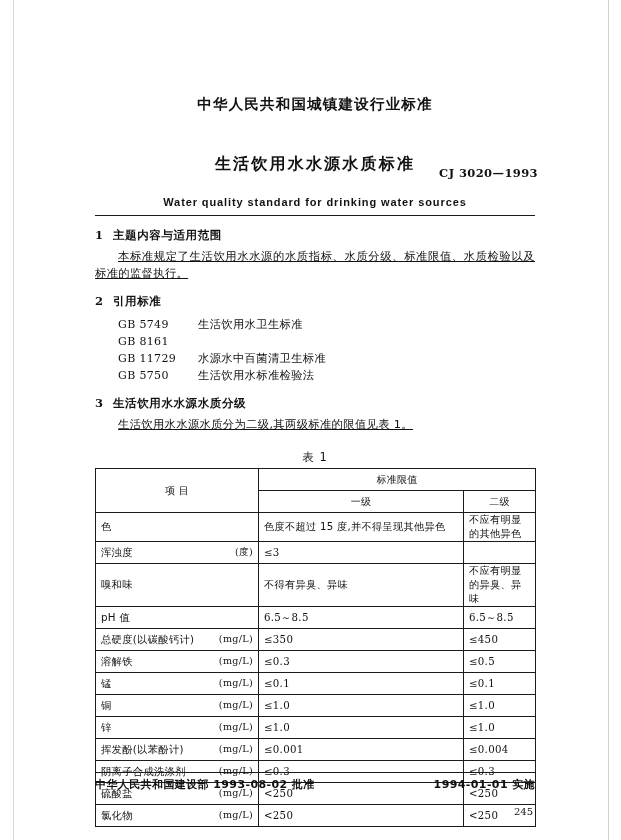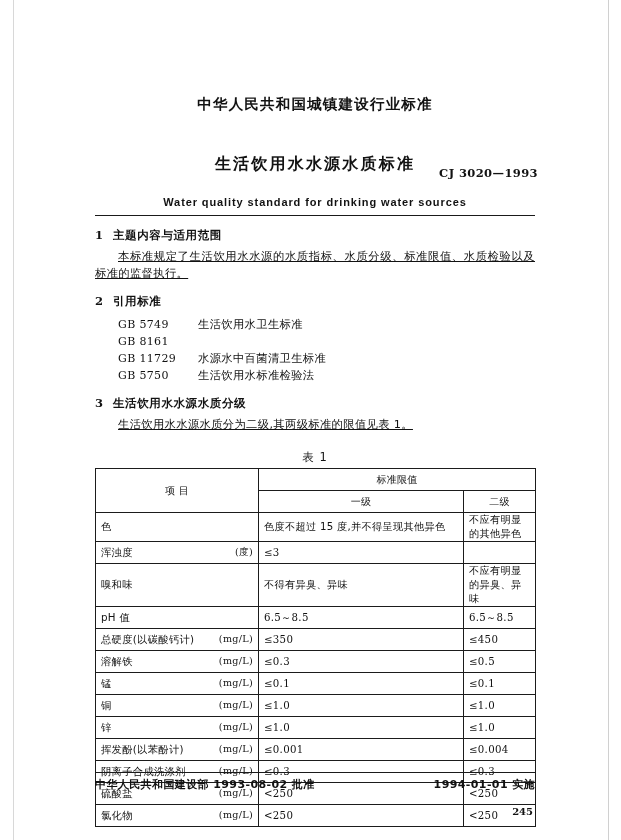"245" .page-num { font-weight: bold -> normal }
